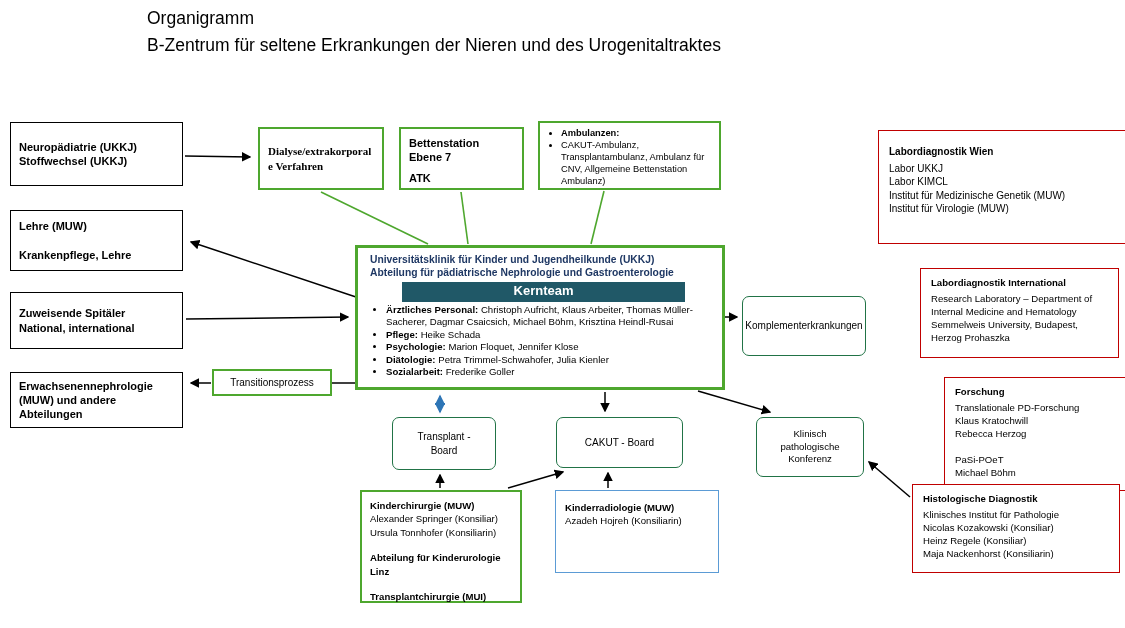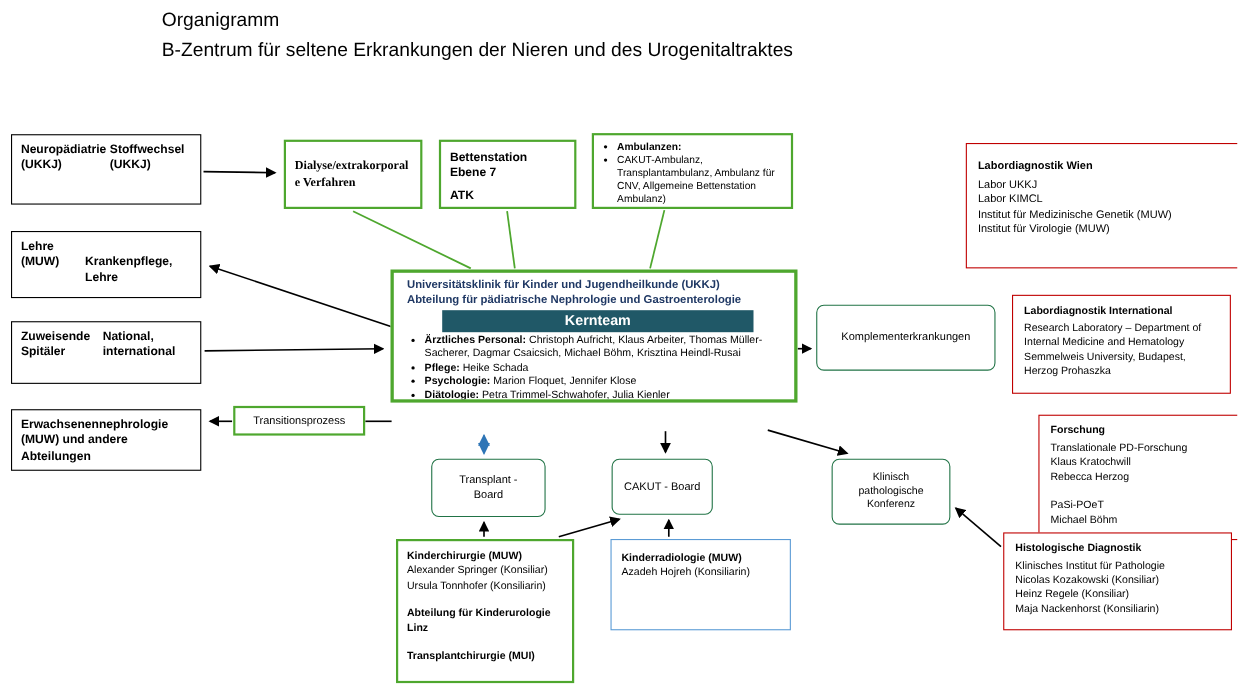"Neuropädiatrie (UKKJ)" .box { flex-direction: row -> column }
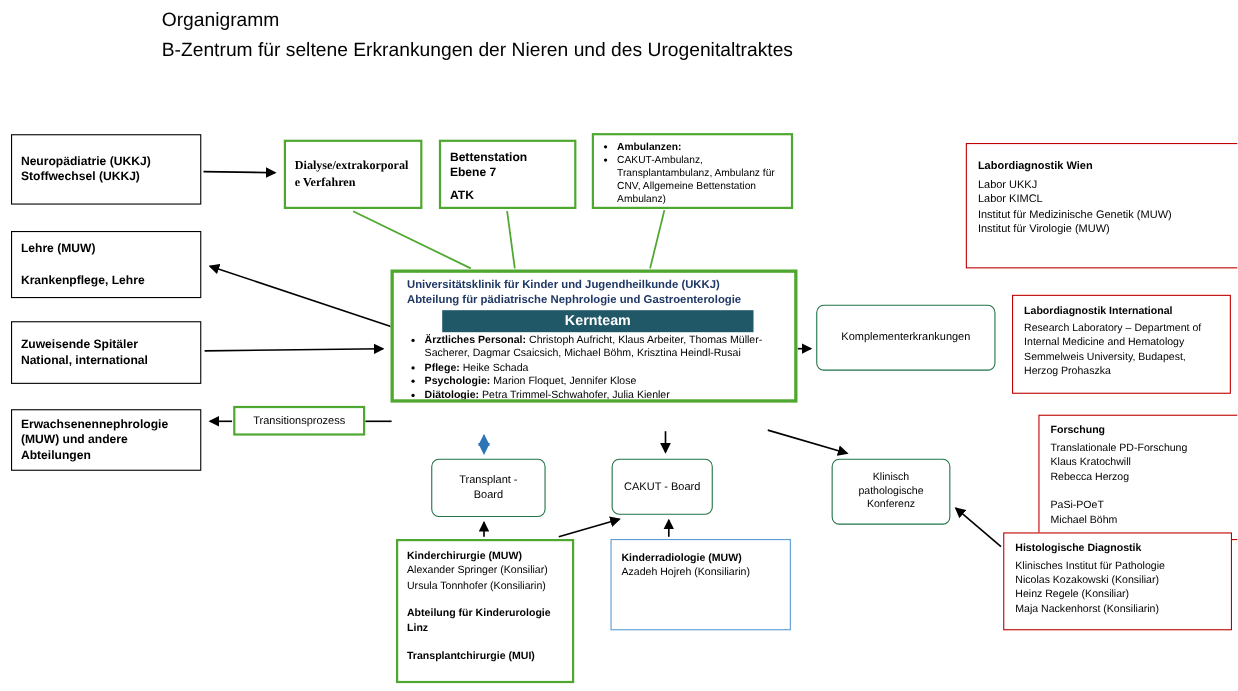"Universitätsklinik für Kinder und" .box-center { height: 121px -> 145px }
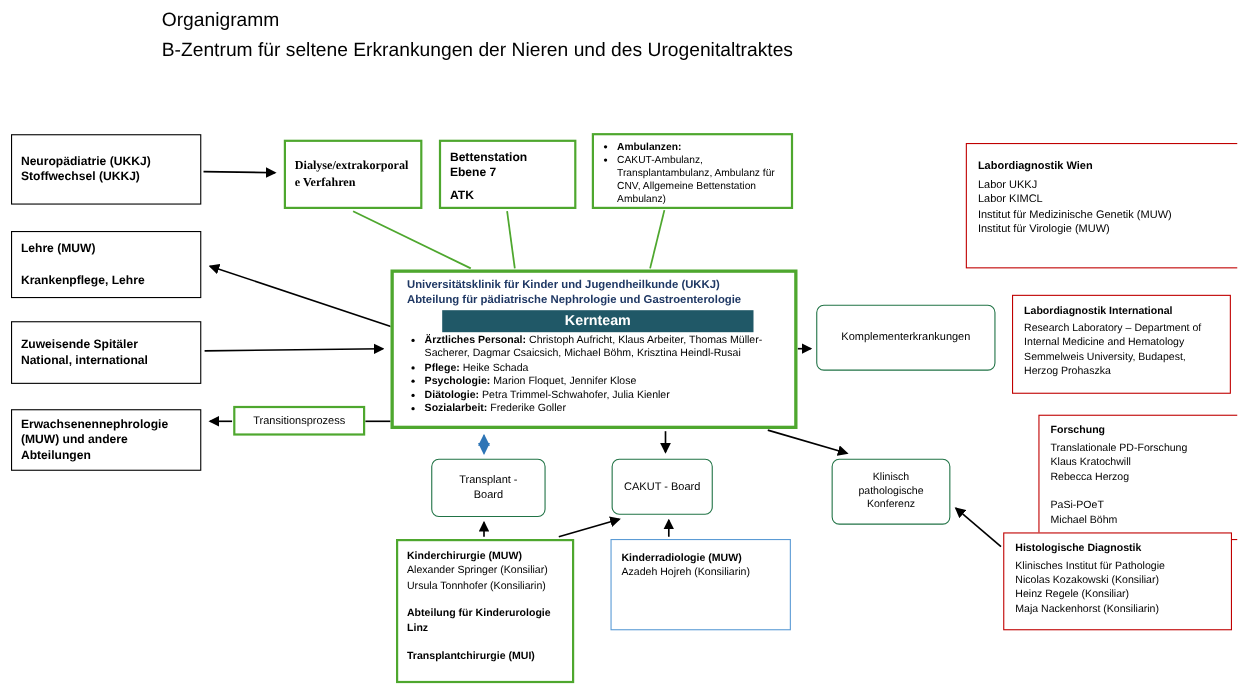"Komplementerkrankungen" .nd-komplement { top: 277px -> 296px; width: 163px -> 124px }
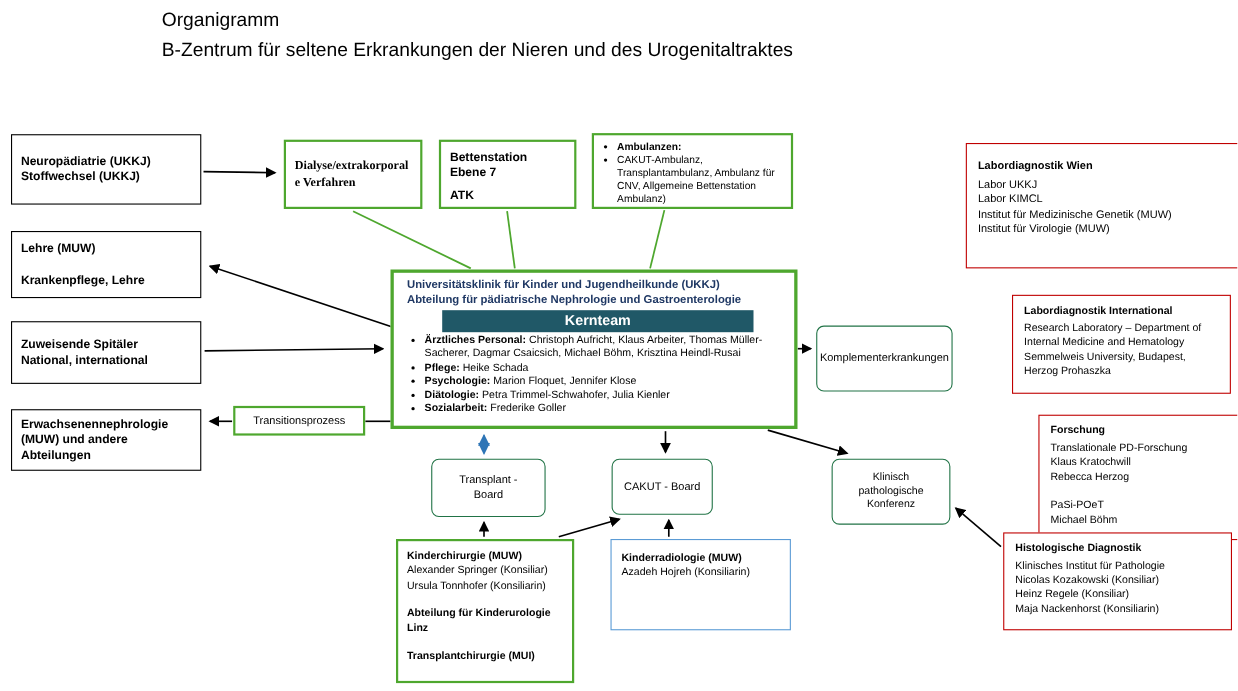"CAKUT - Board" .nd-cakut { width: 92px -> 127px }
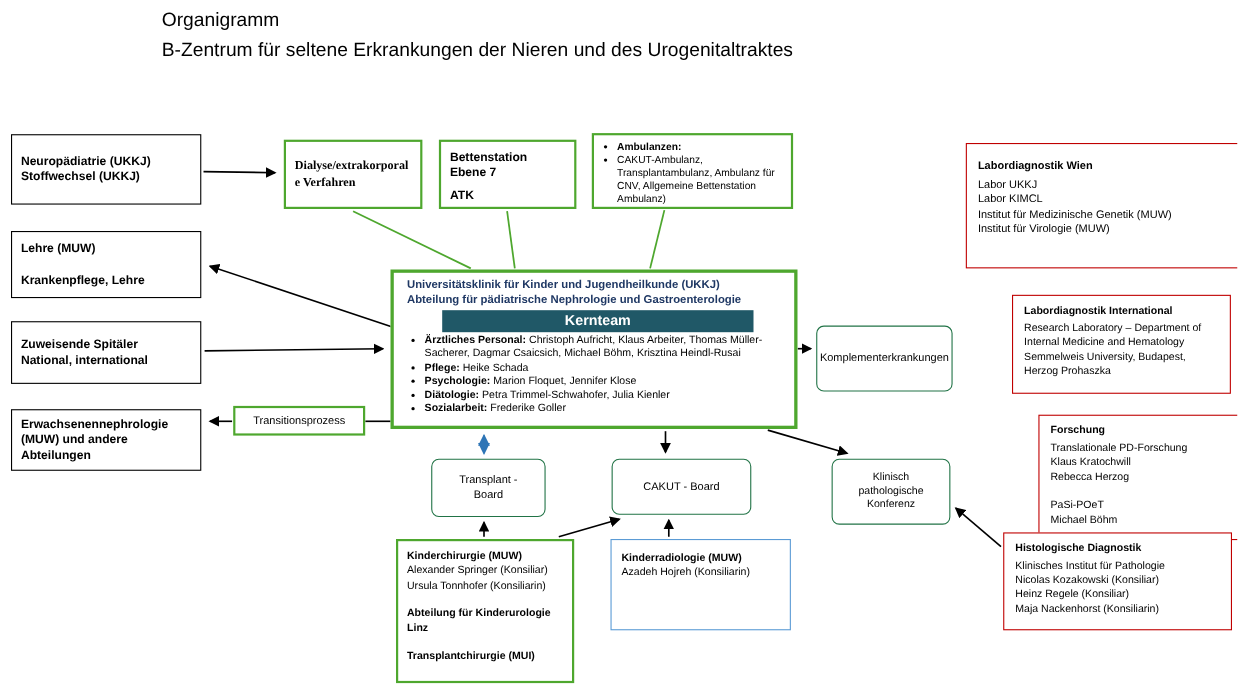"Kinderchirurgie (MUW)" .box-kch { height: 131px -> 113px }
